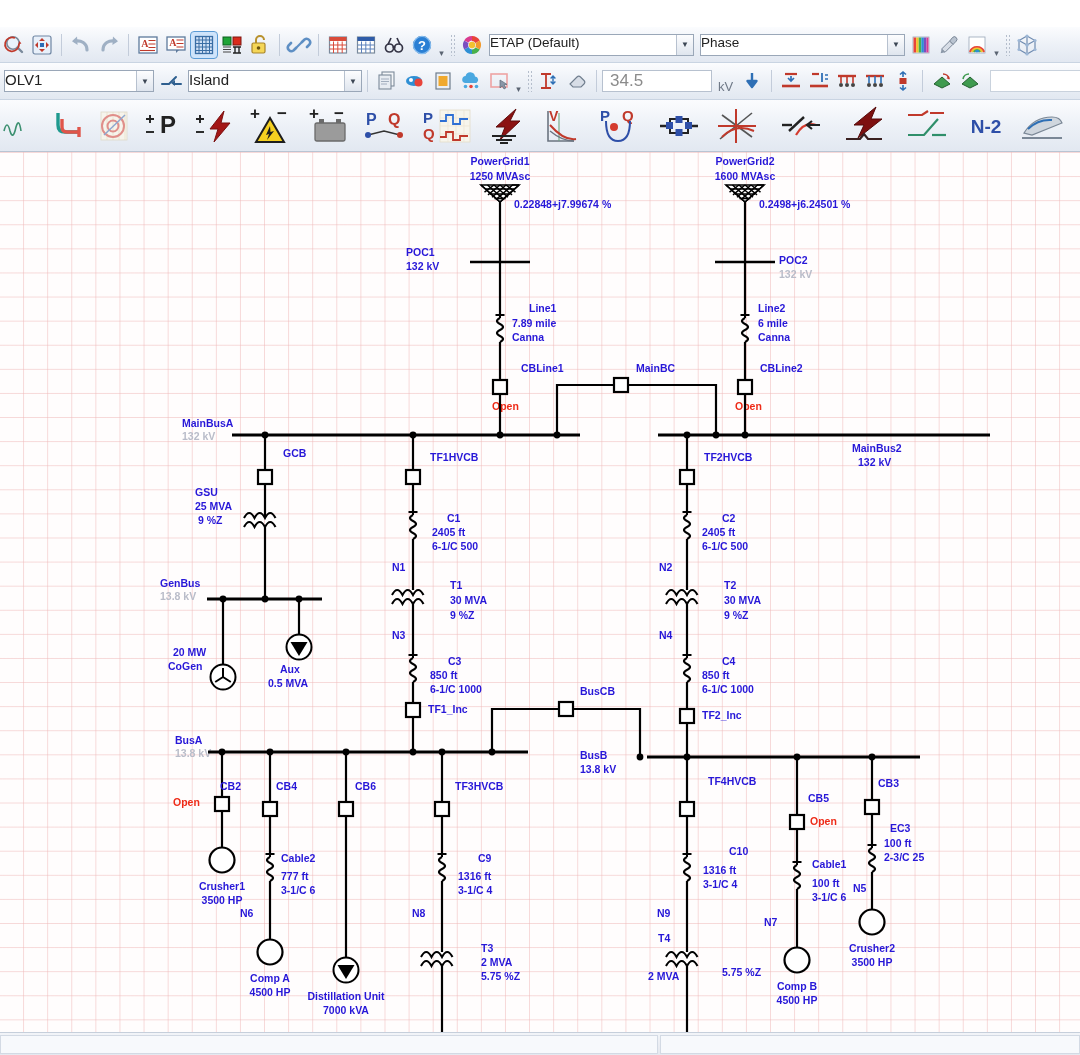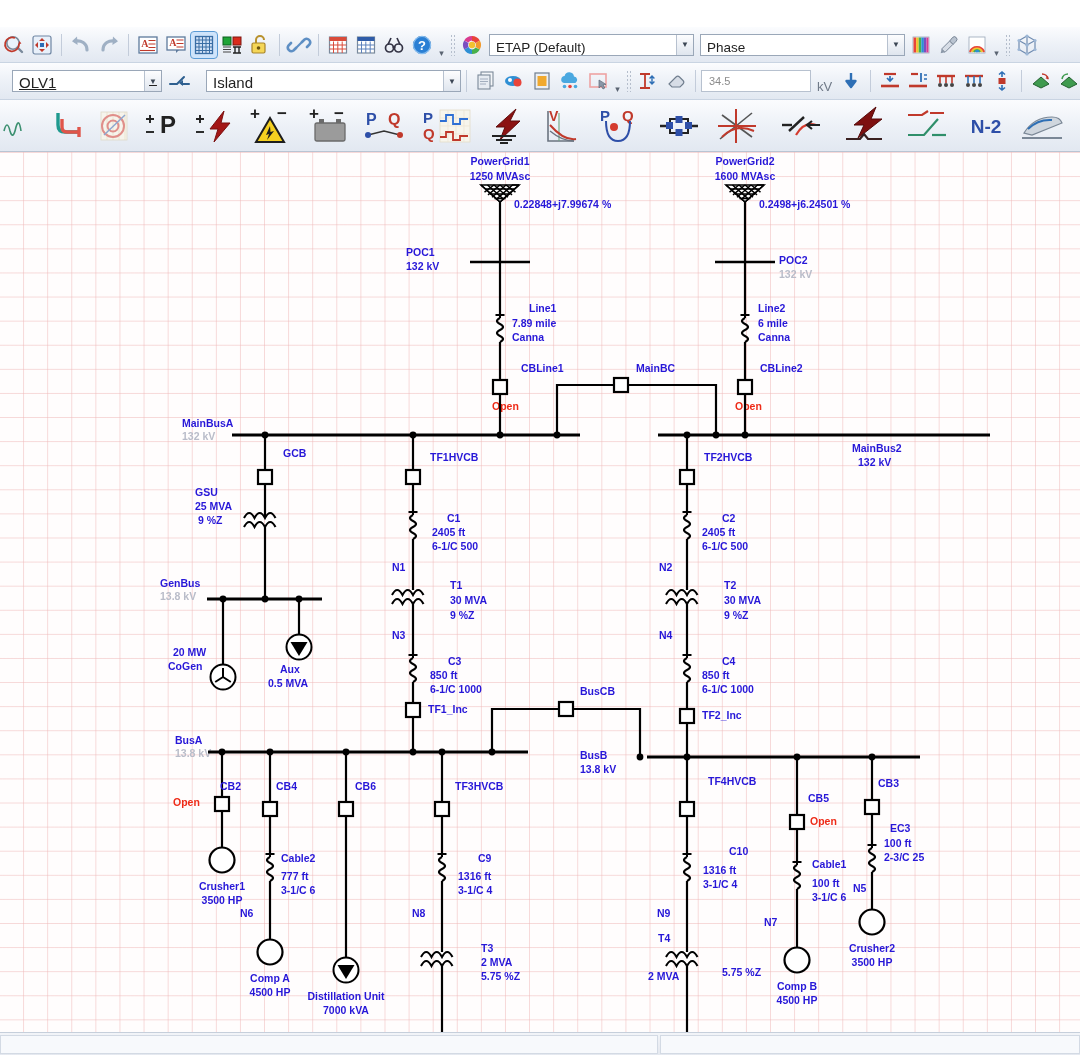"ETAP (Default)" .combo { align-items: flex-end -> flex-start; padding-left: 6px -> none }
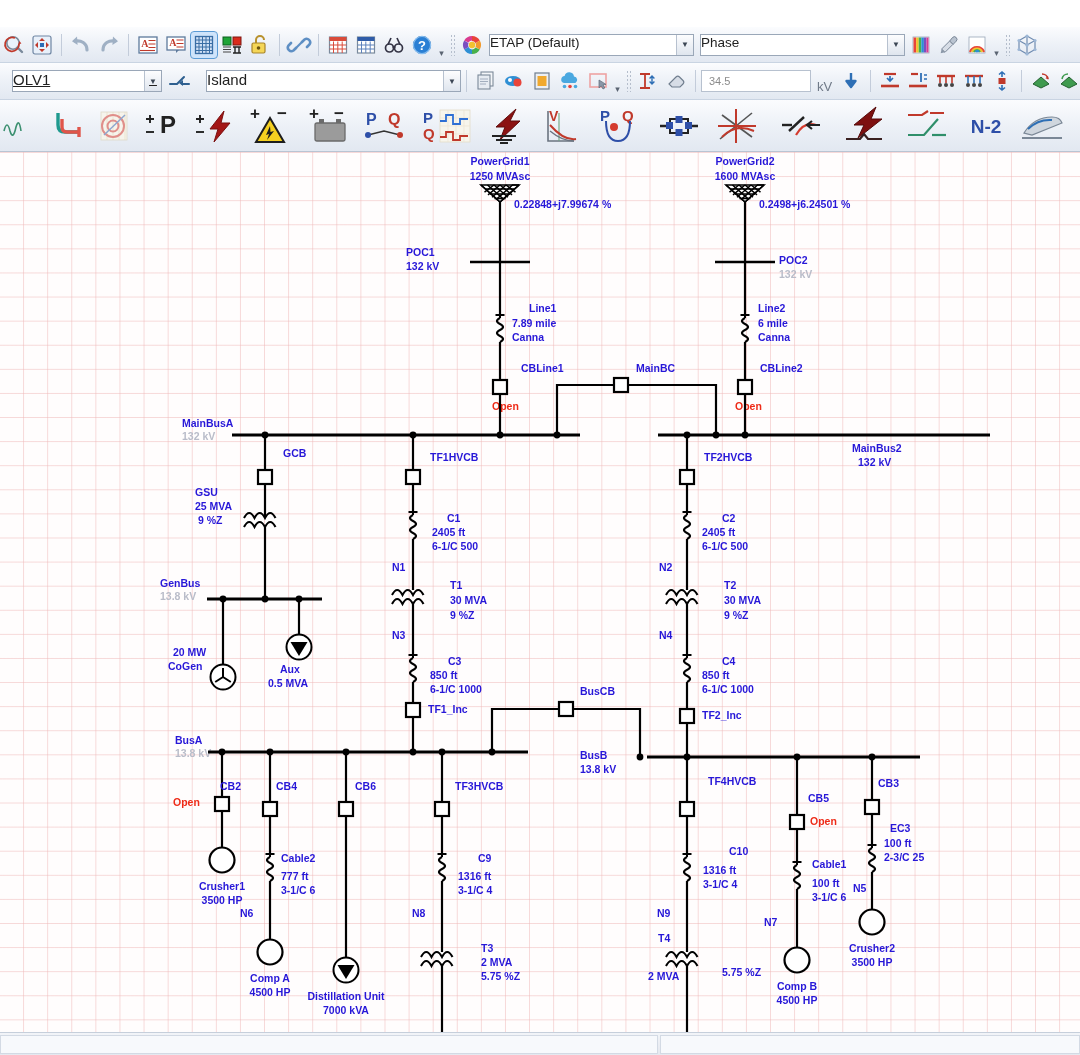"OLV1" div.combo { margin-left: 12px -> 4px; text-decoration: underline -> none }
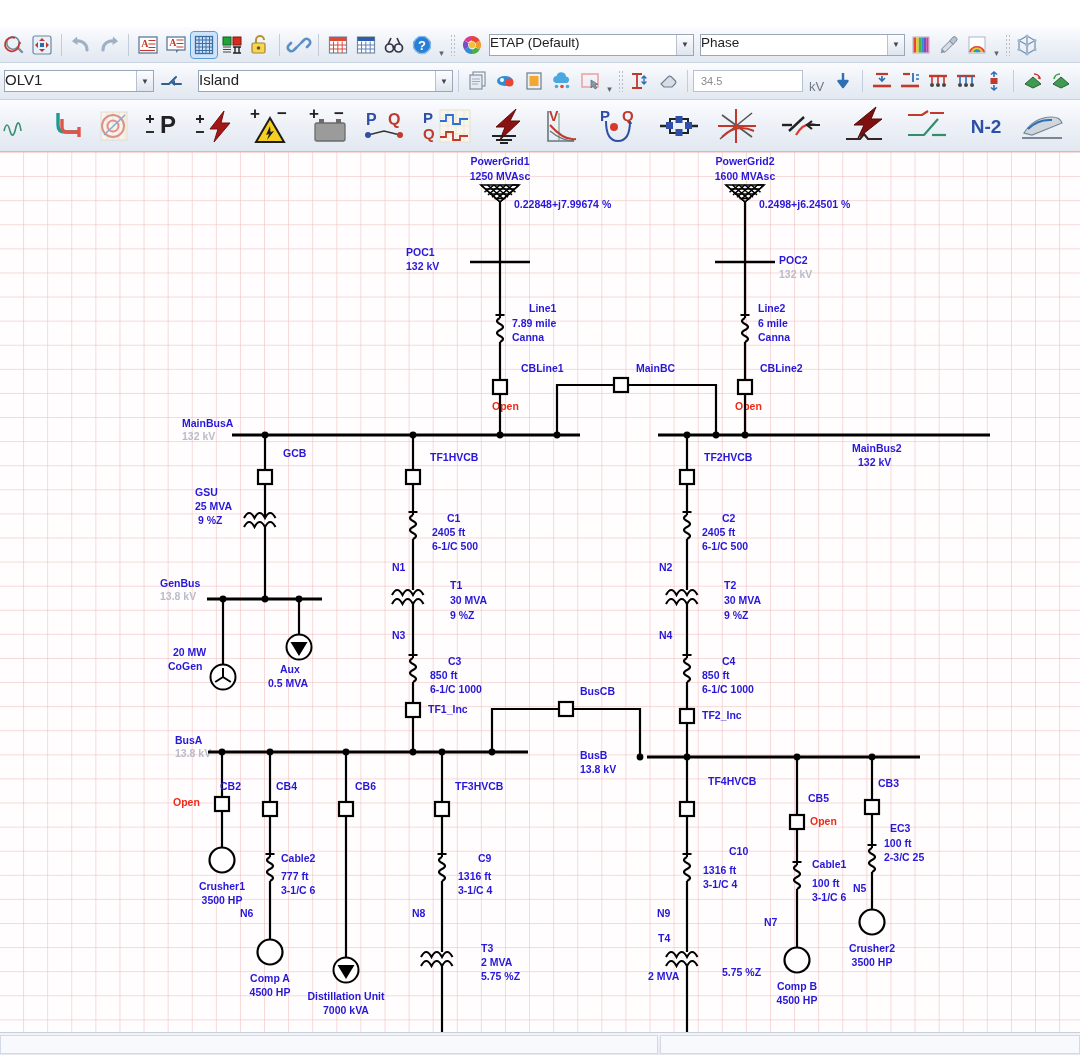"Island" div.combo { margin-left: 12px -> 2px; width: 255px -> 174px }
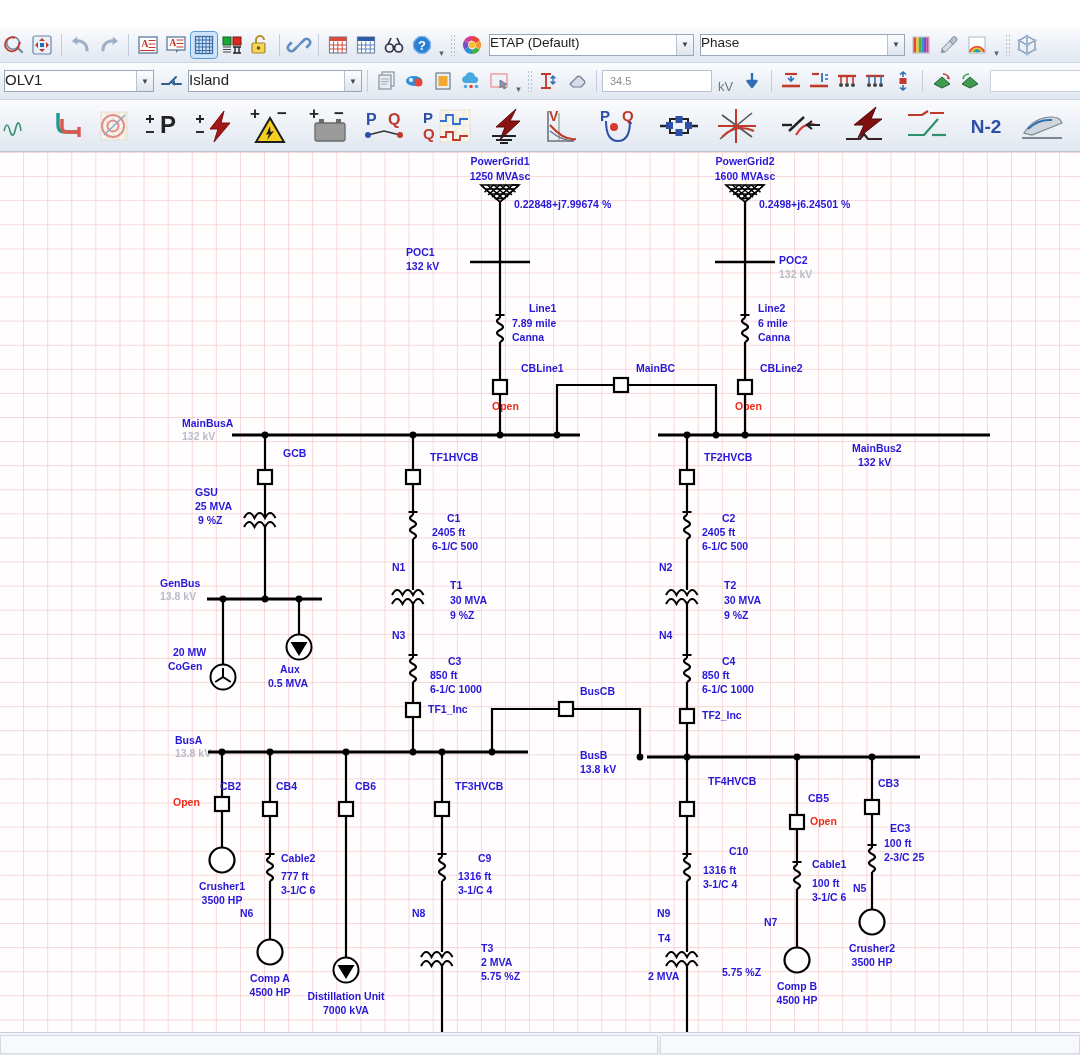"34.5" .fieldbox { font-size: 11px -> 17px }
